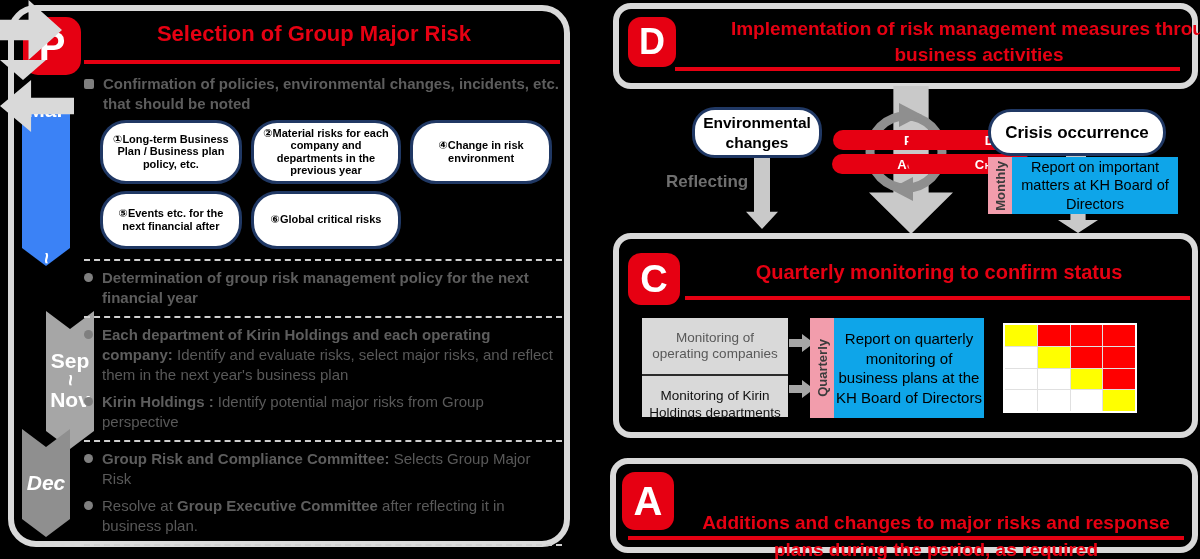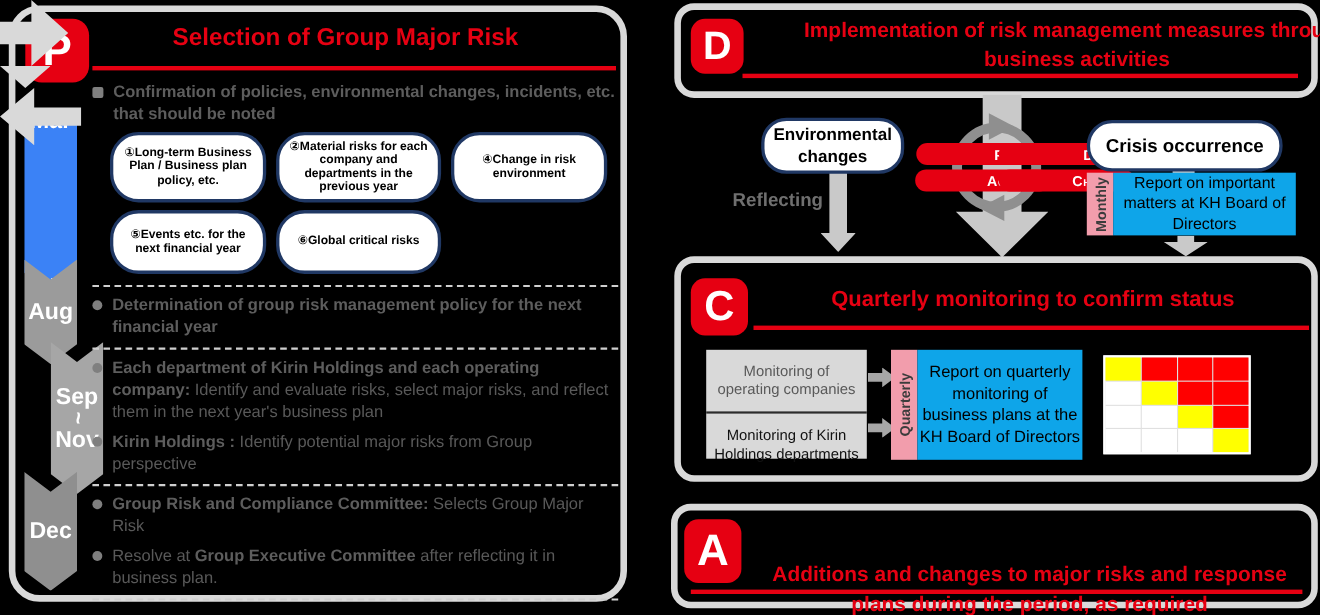"⑤Events etc. for the next" div.factor-pill { text: year -> after }
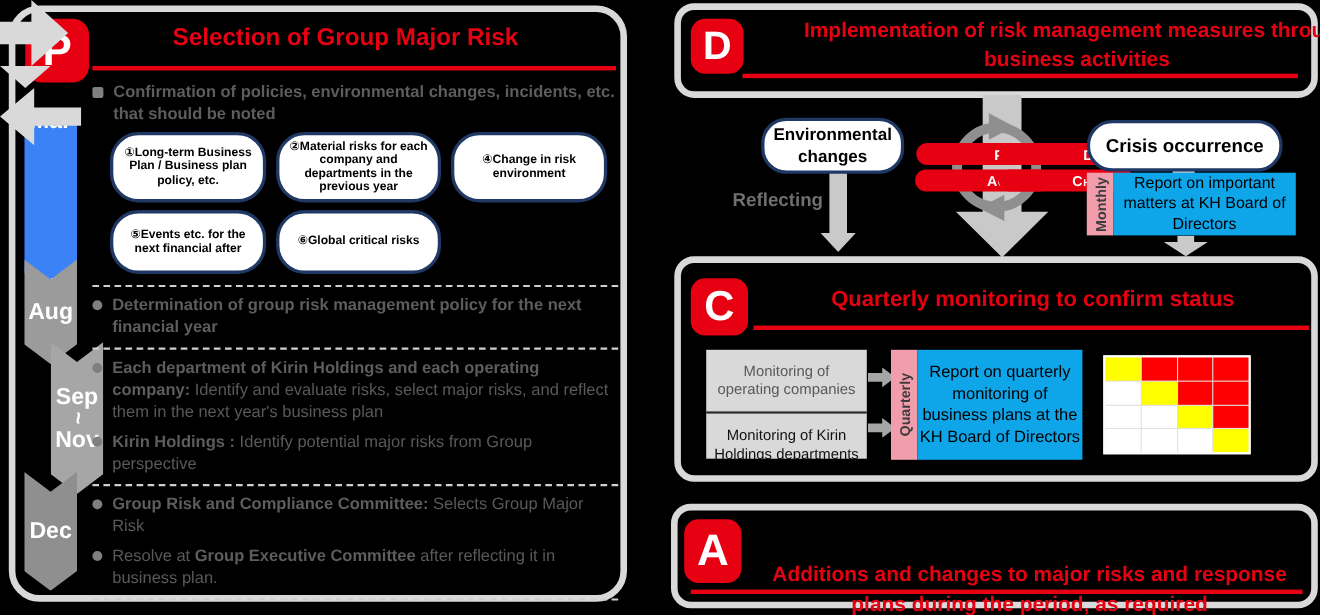"Aug" div.tl-seg { html: <div> <span>Aug</span> </div> -> none }
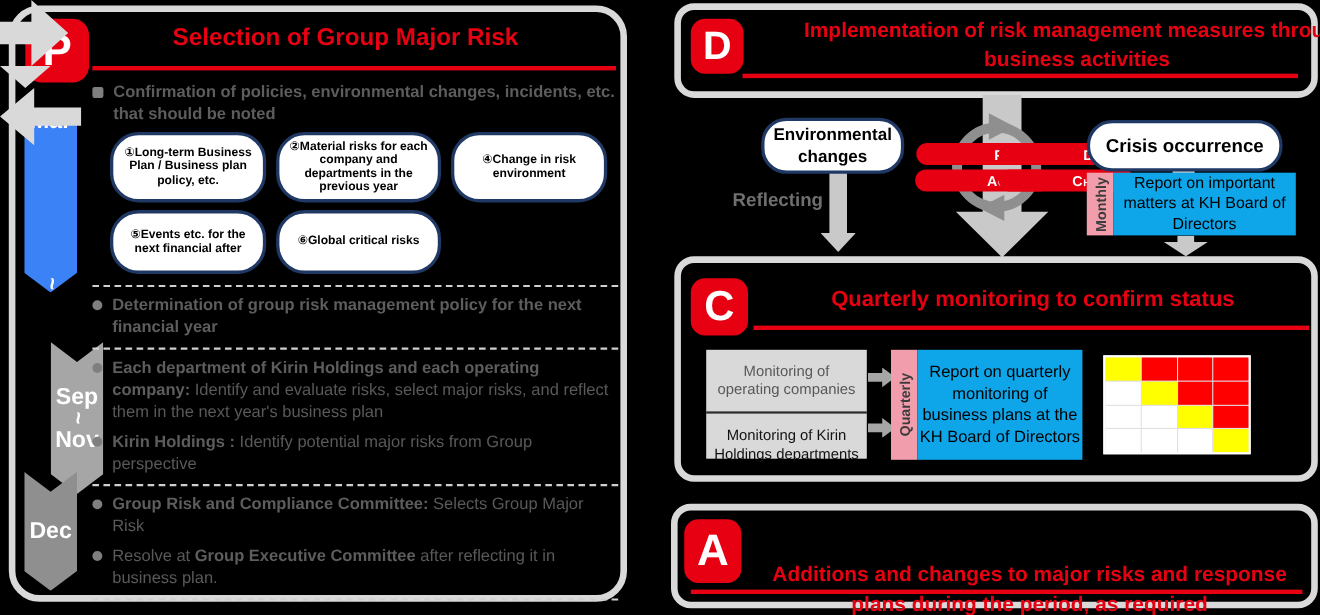"Dec" div.tl-seg { font-style: none -> italic }
